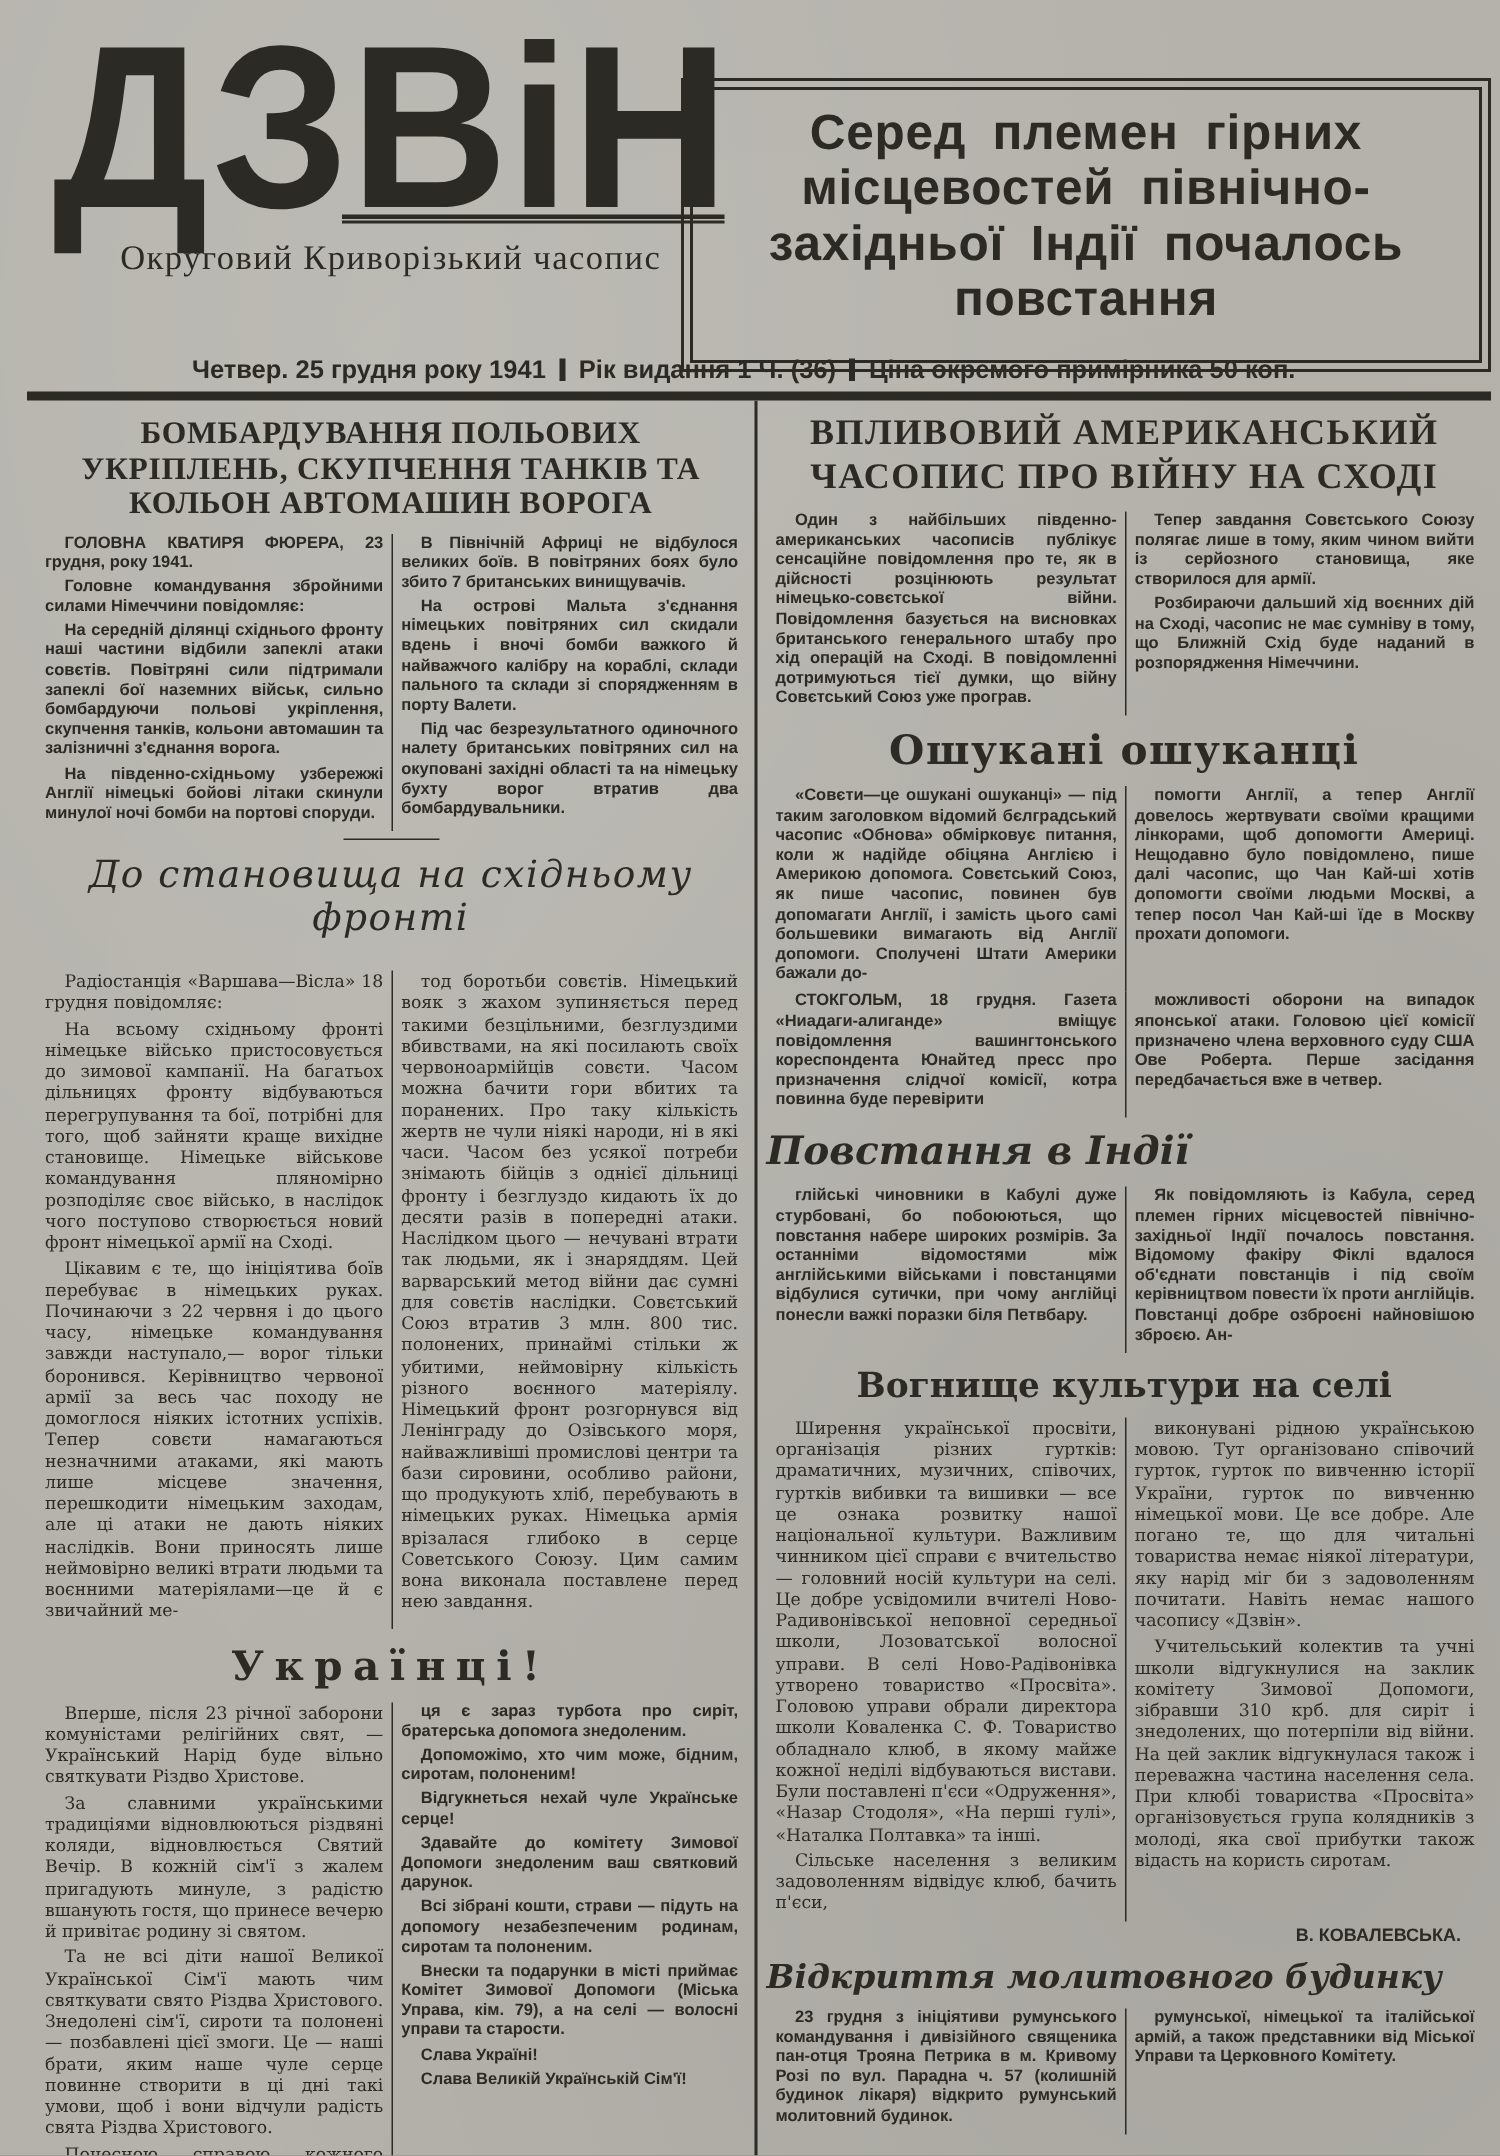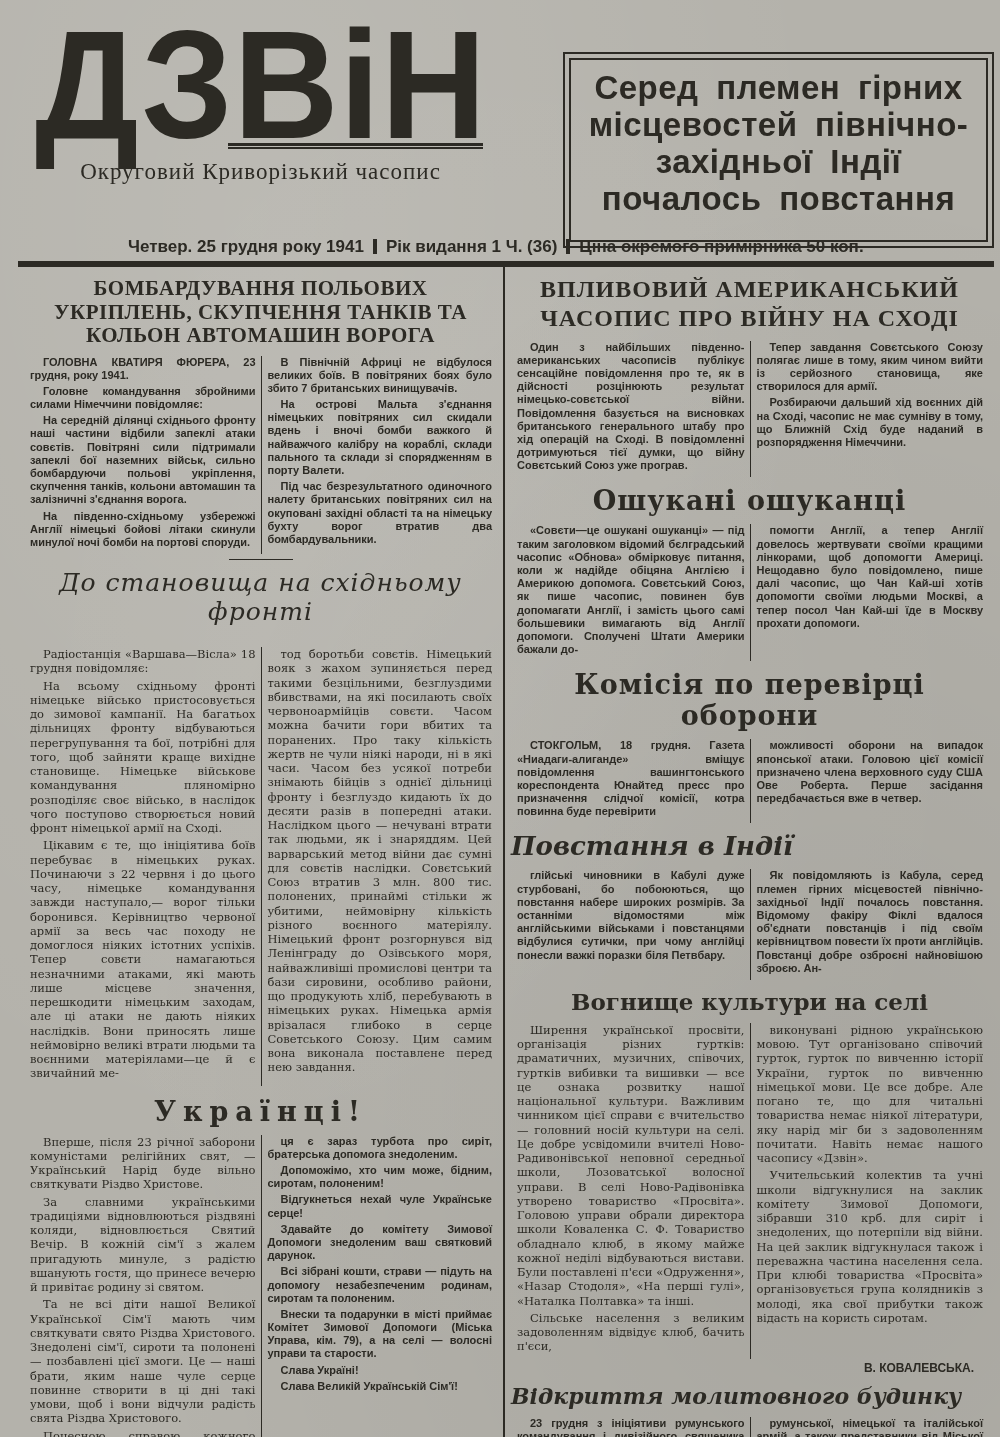"Серед племен гірних місцевостей" .topbox-outer { width: 431px -> 540px }
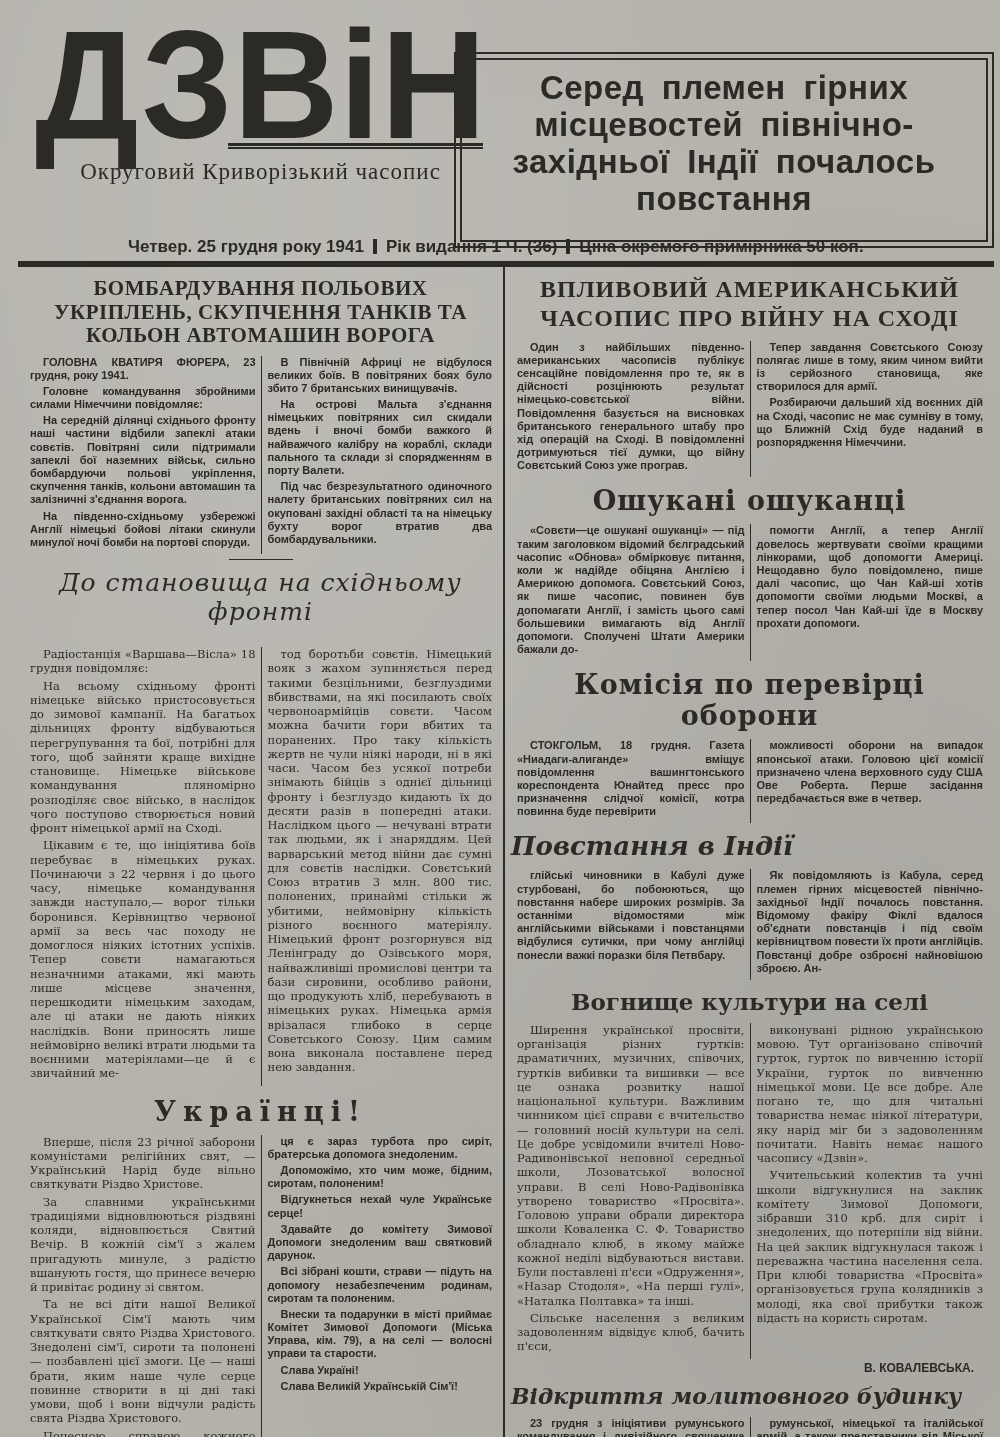"Комісія по перевірці оборони" h2.h-ser { html: <h2>Комісія по перевірці оборони</h2> -> none }
